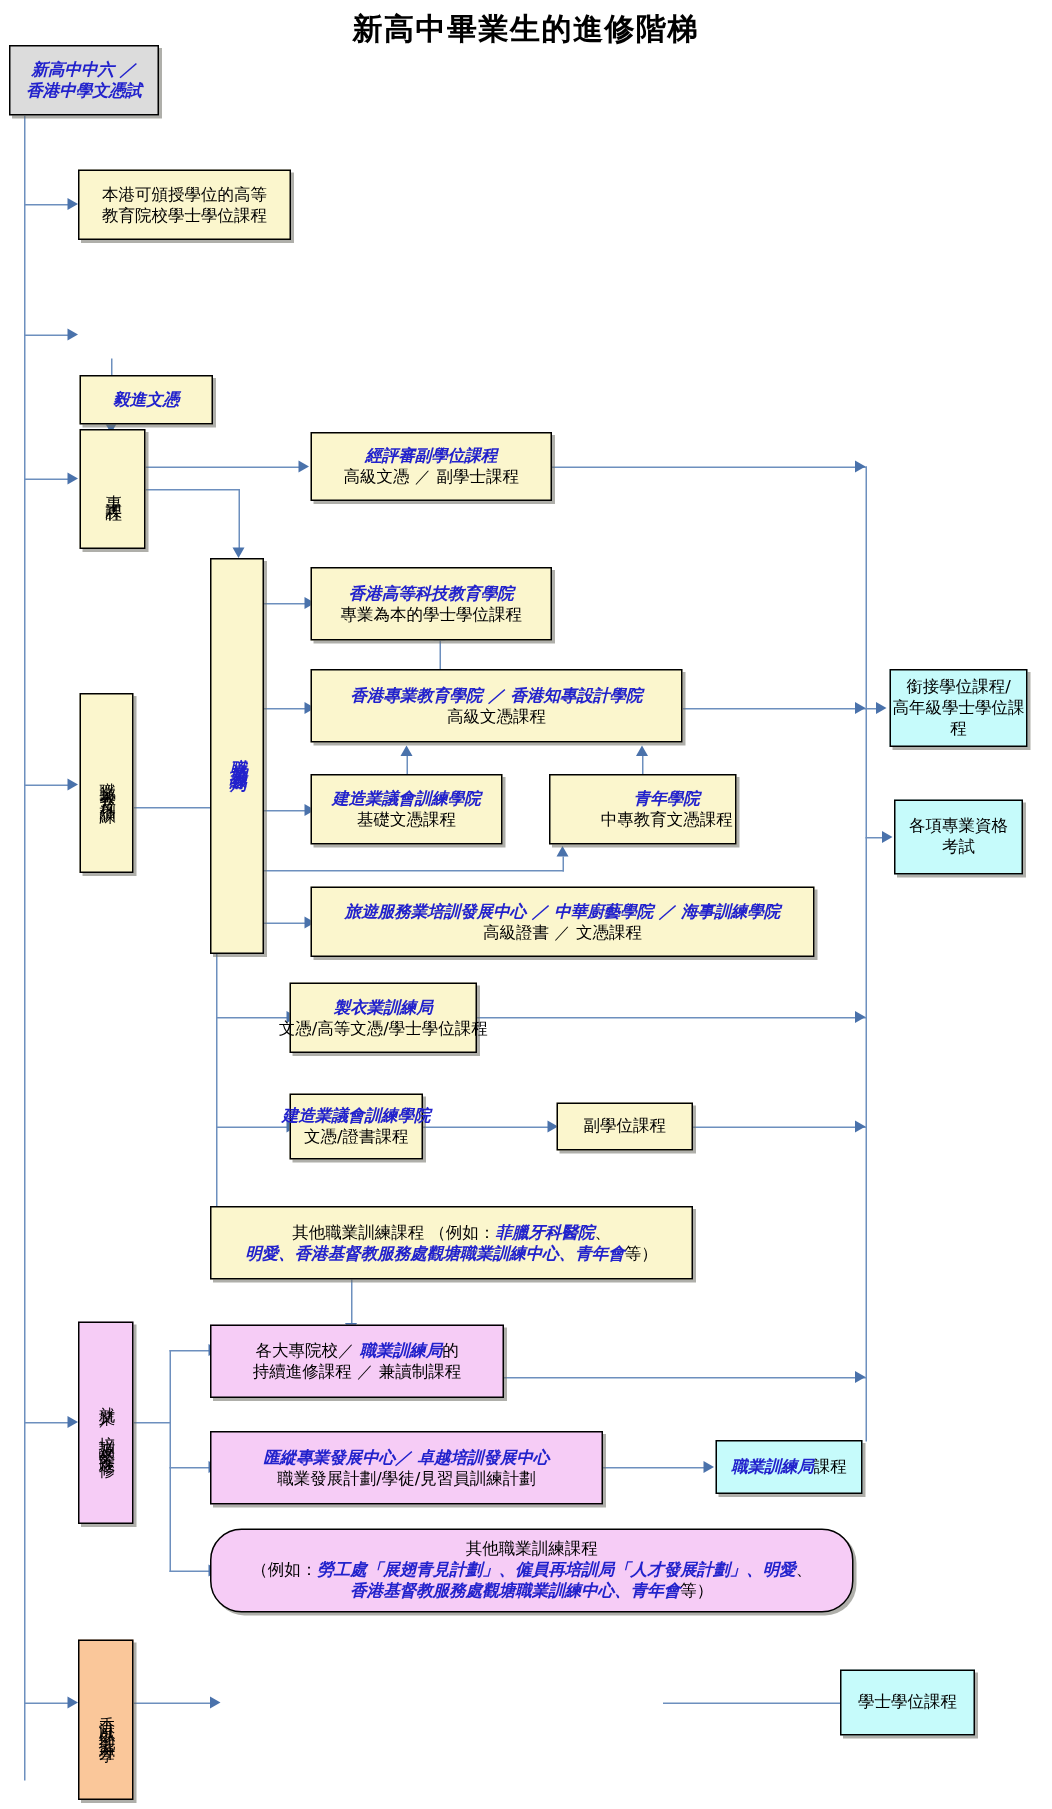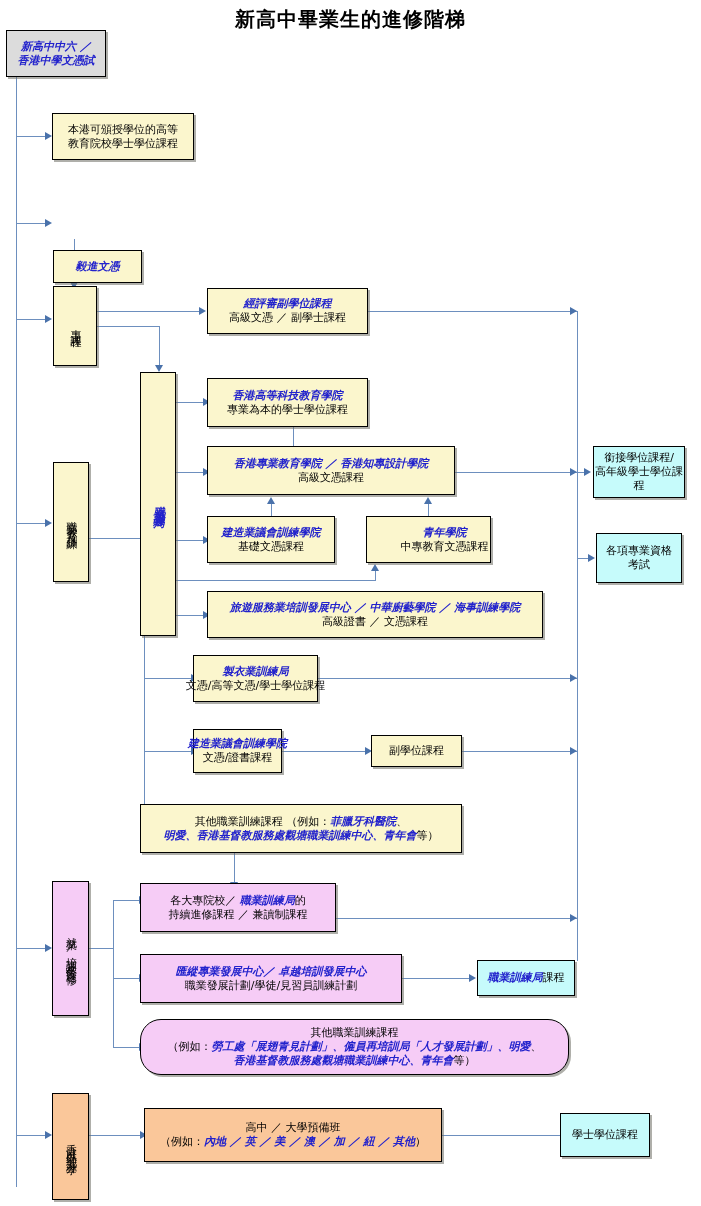"高中 ／ 大學預備班" div.node { html: <div> <div> <span>高中 ／ 大學預備班</span> <span><span>（例如：</span><span>內地 ／ 英 ／ 美 ／ 澳 ／ 加 ／ 紐 ／ 其他</span><span>）</span></span> </div> </div> -> none }
